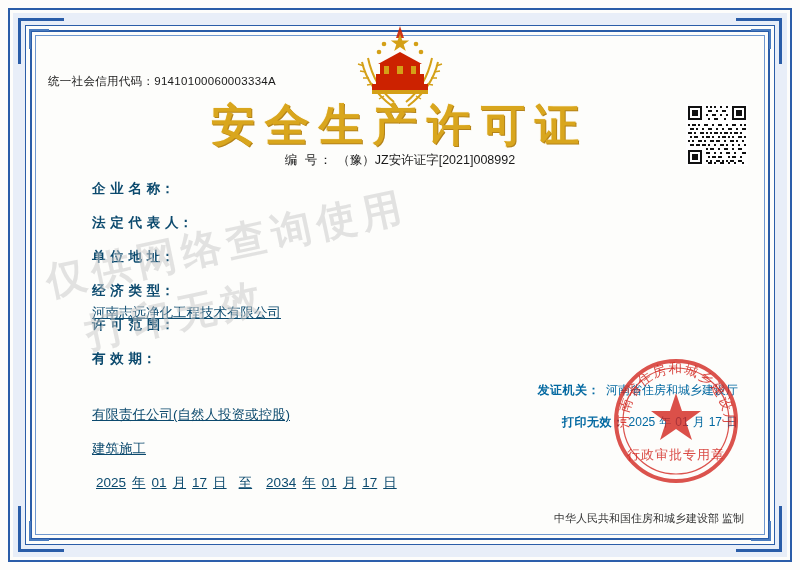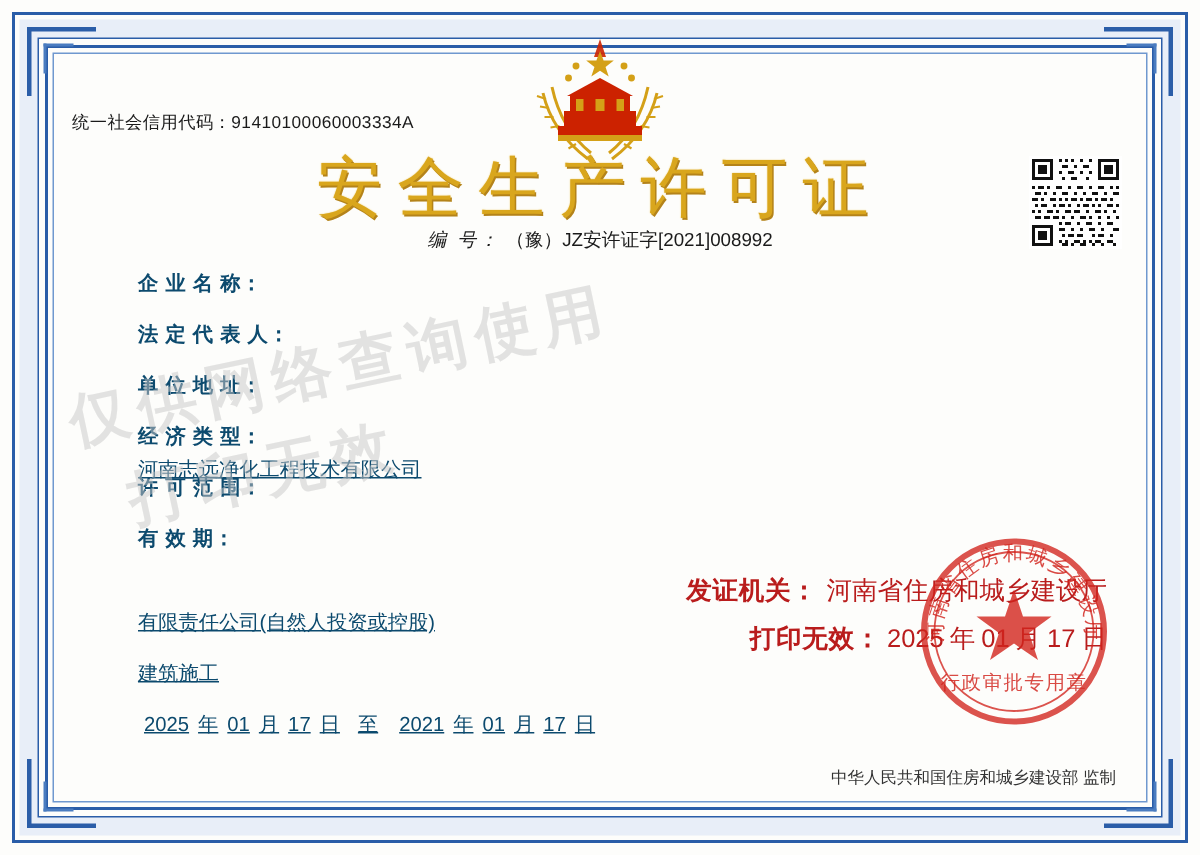"安全生产许可证" .title { font-weight: normal -> bold }
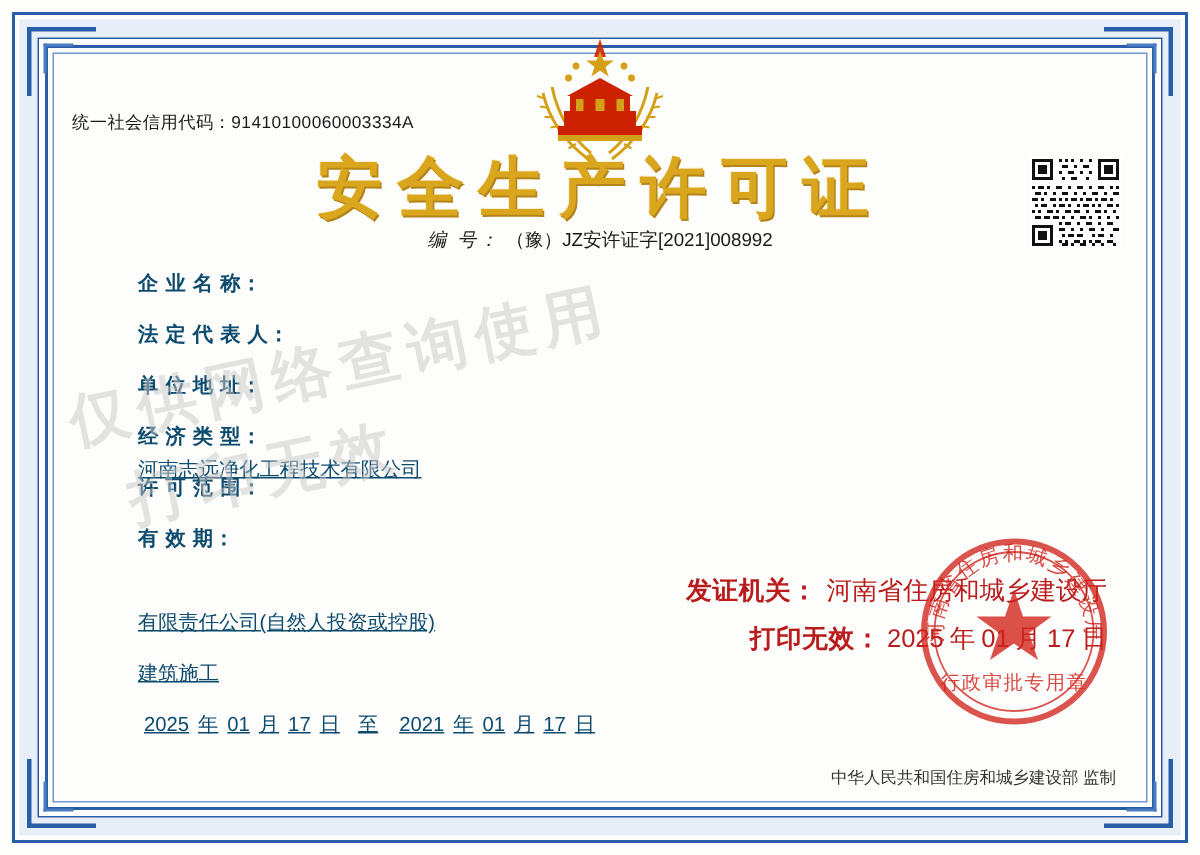"编 号：" .doc-number .lbl { font-style: italic -> none }
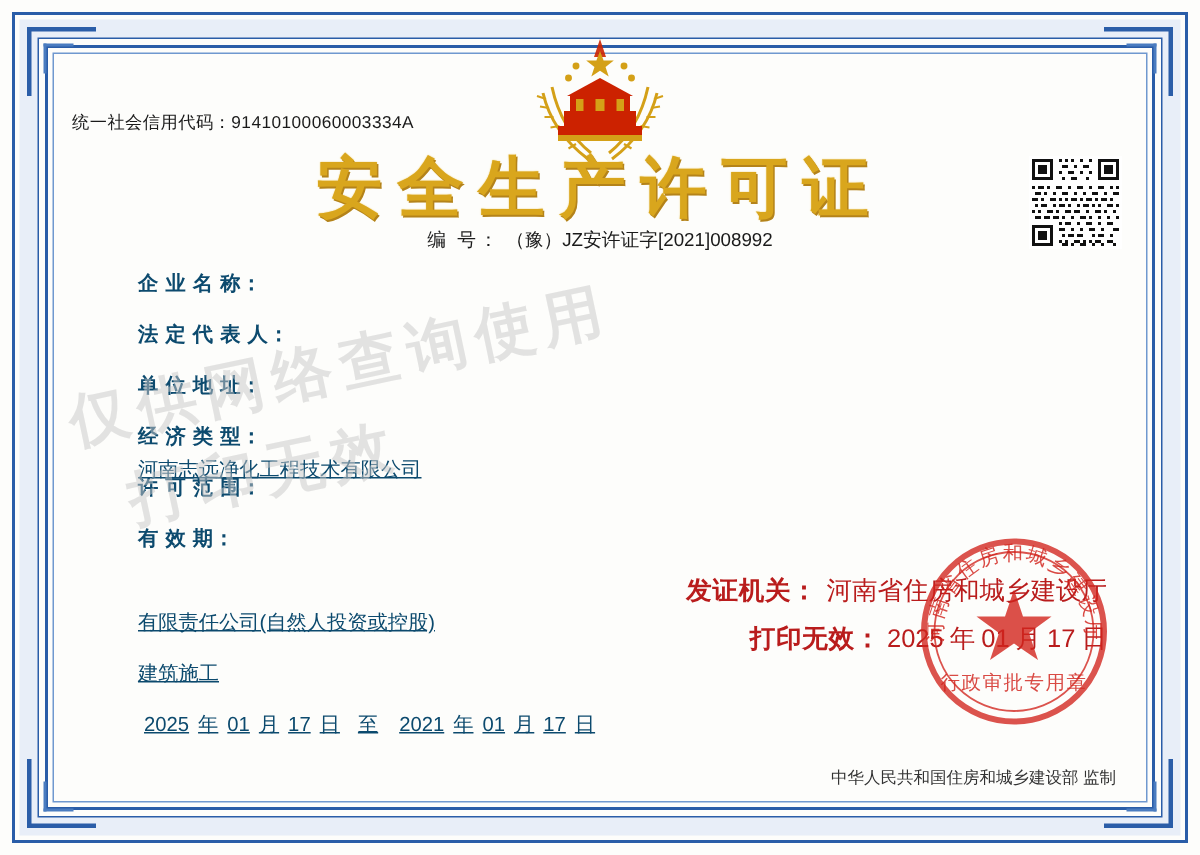"发证机关：" .issuer { color: #b91c1c -> #0369a1; font-size: 17px -> 12px }
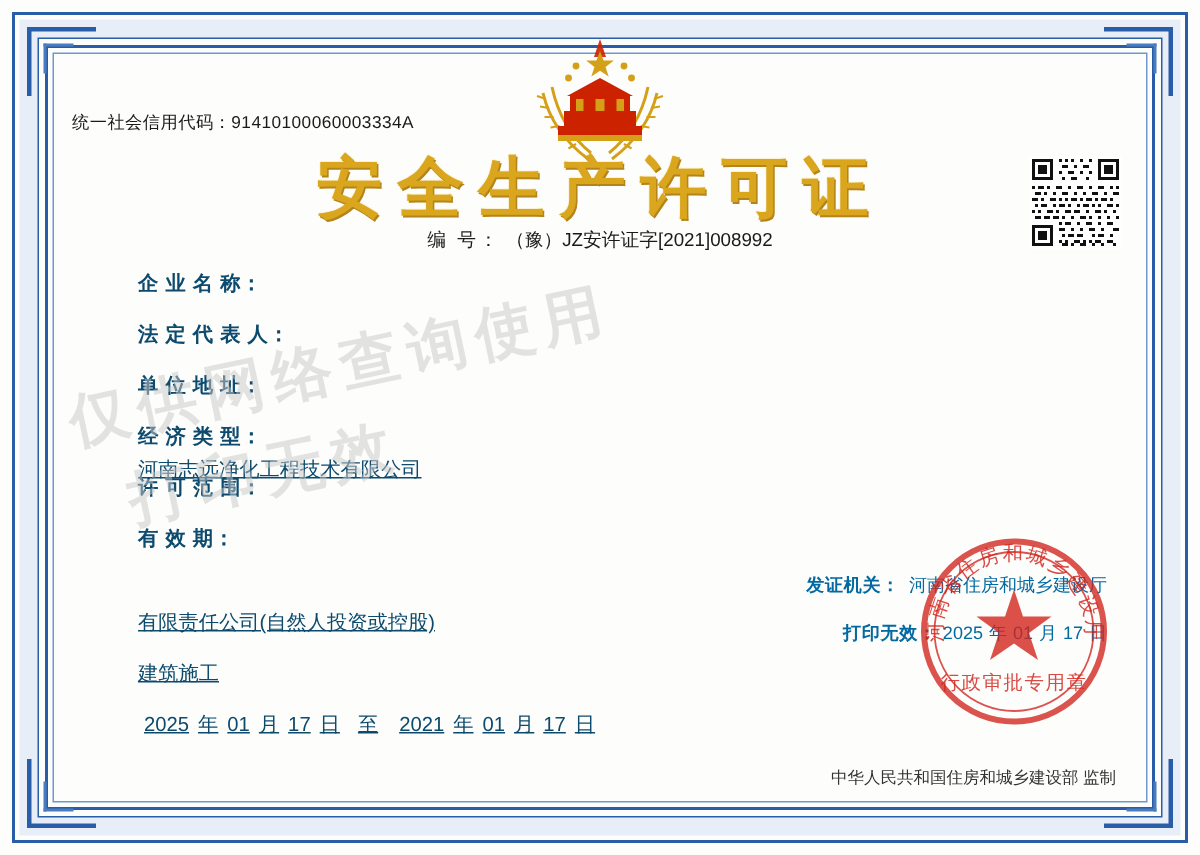"2021" span.num { text: 2021 -> 2034 }
